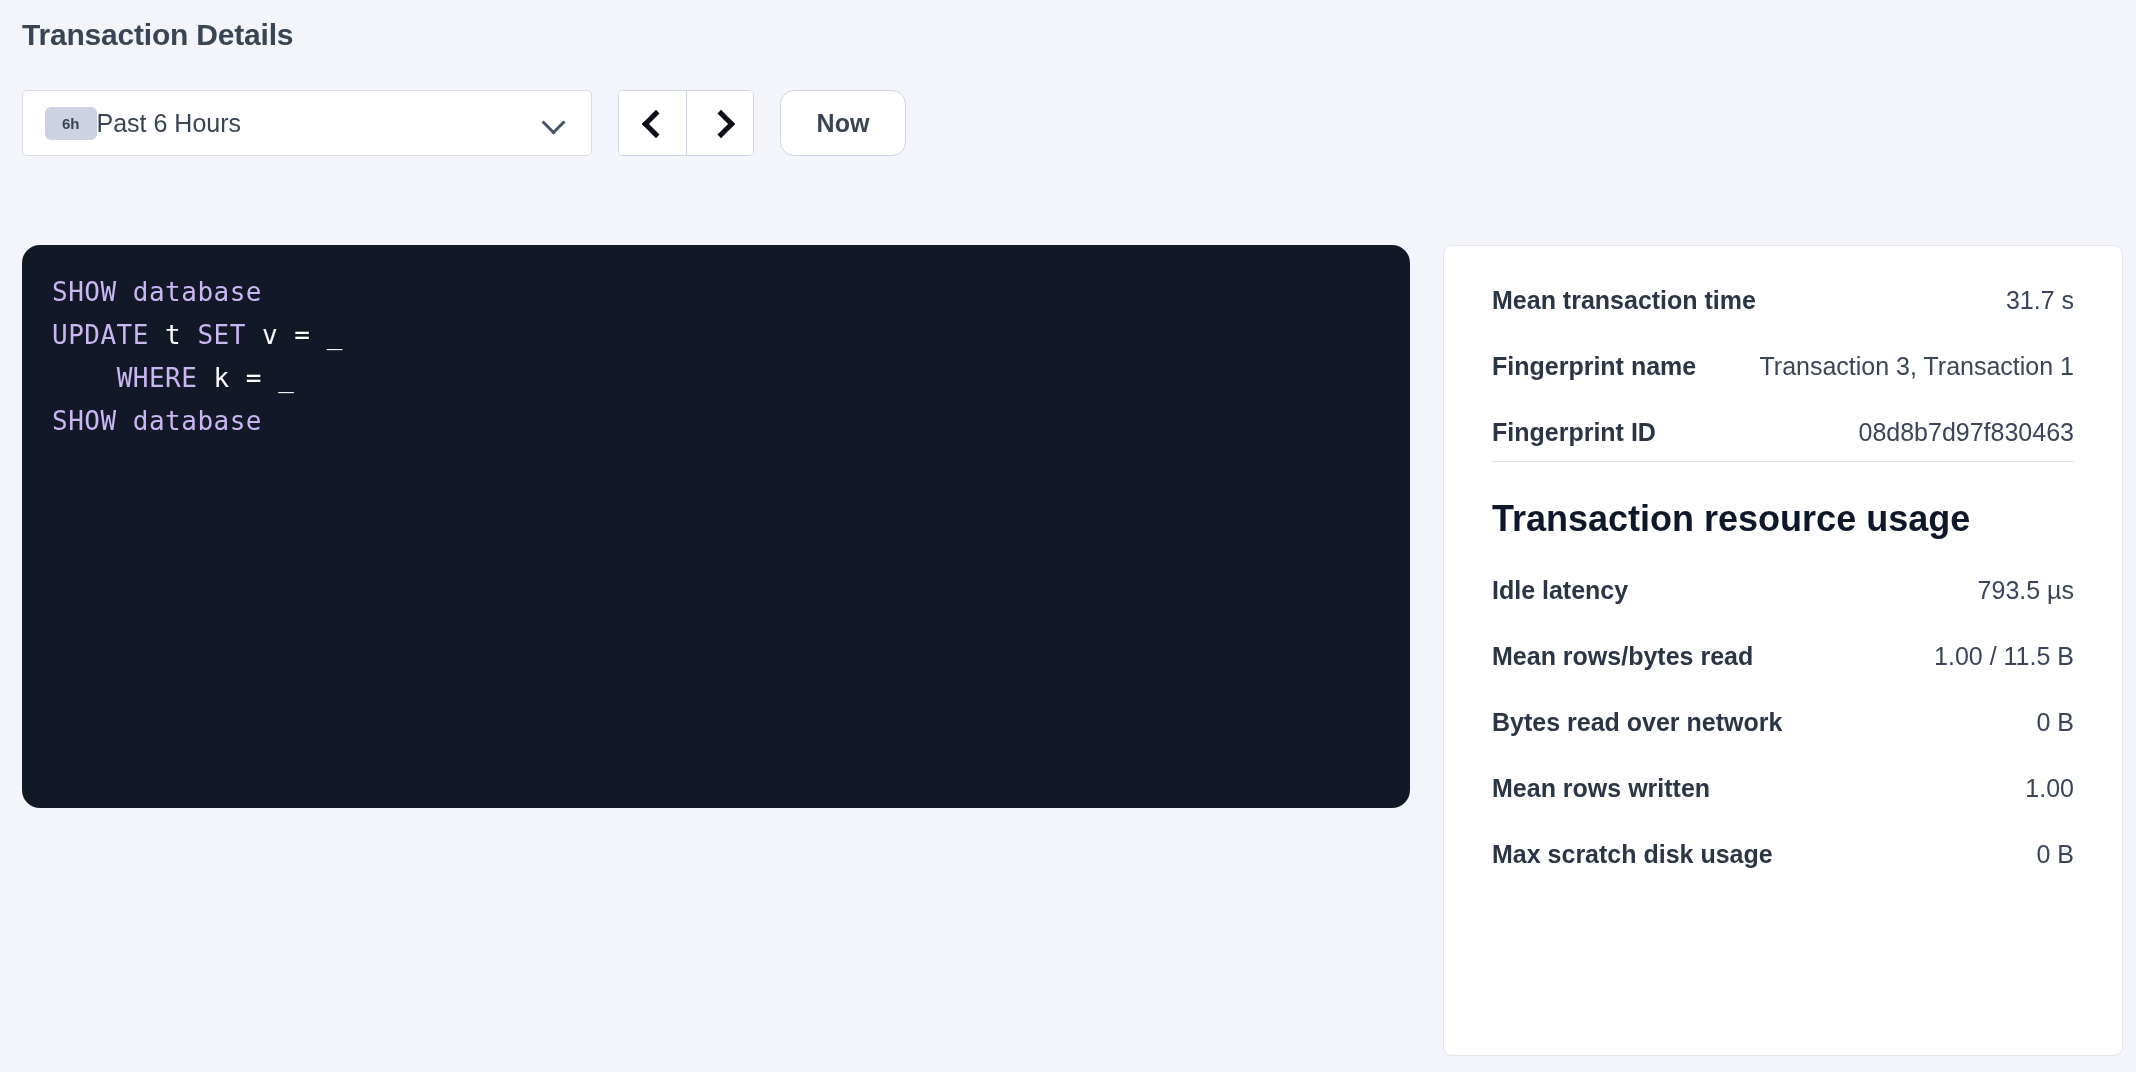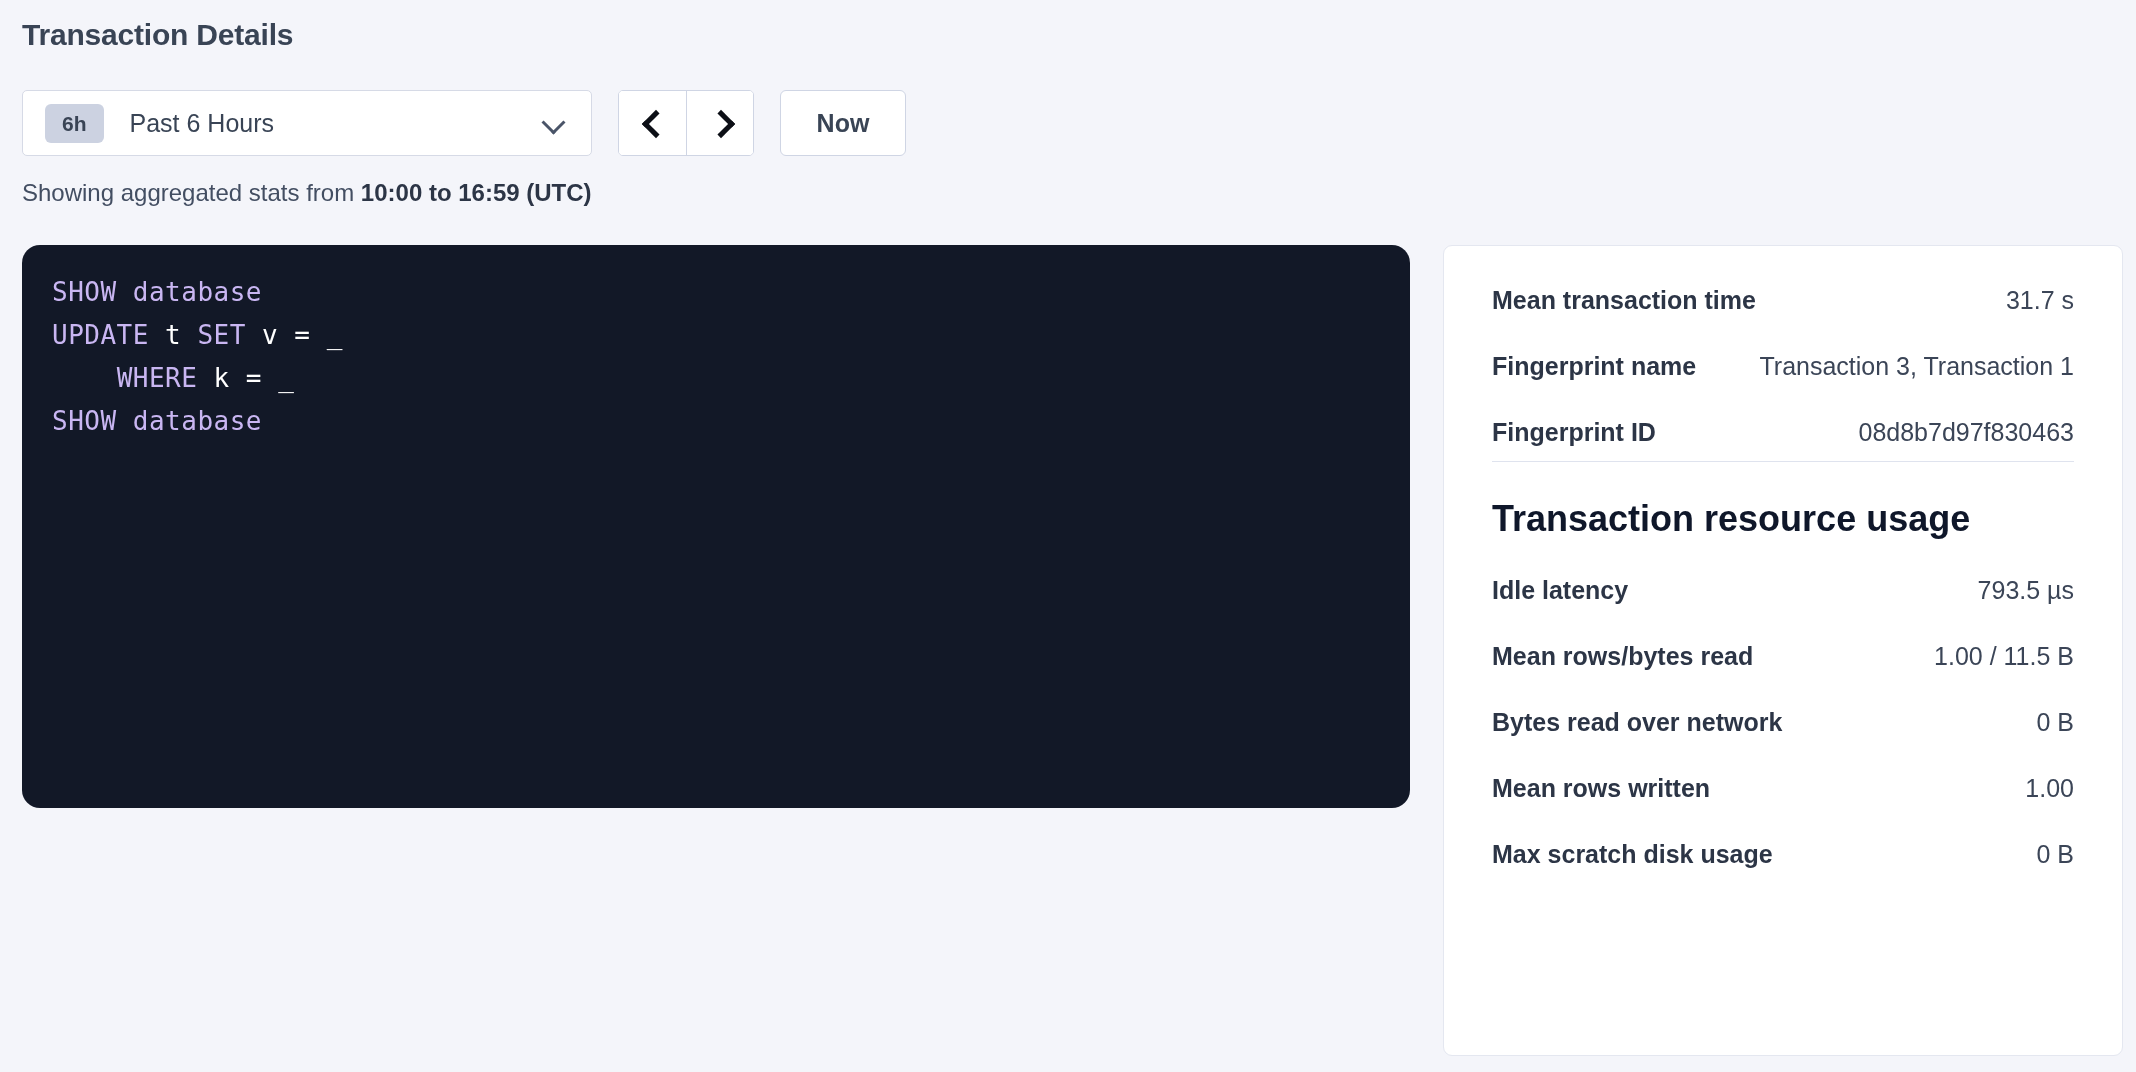"6h" .range-badge { font-size: 21px -> 15px; margin-right: 26px -> none }
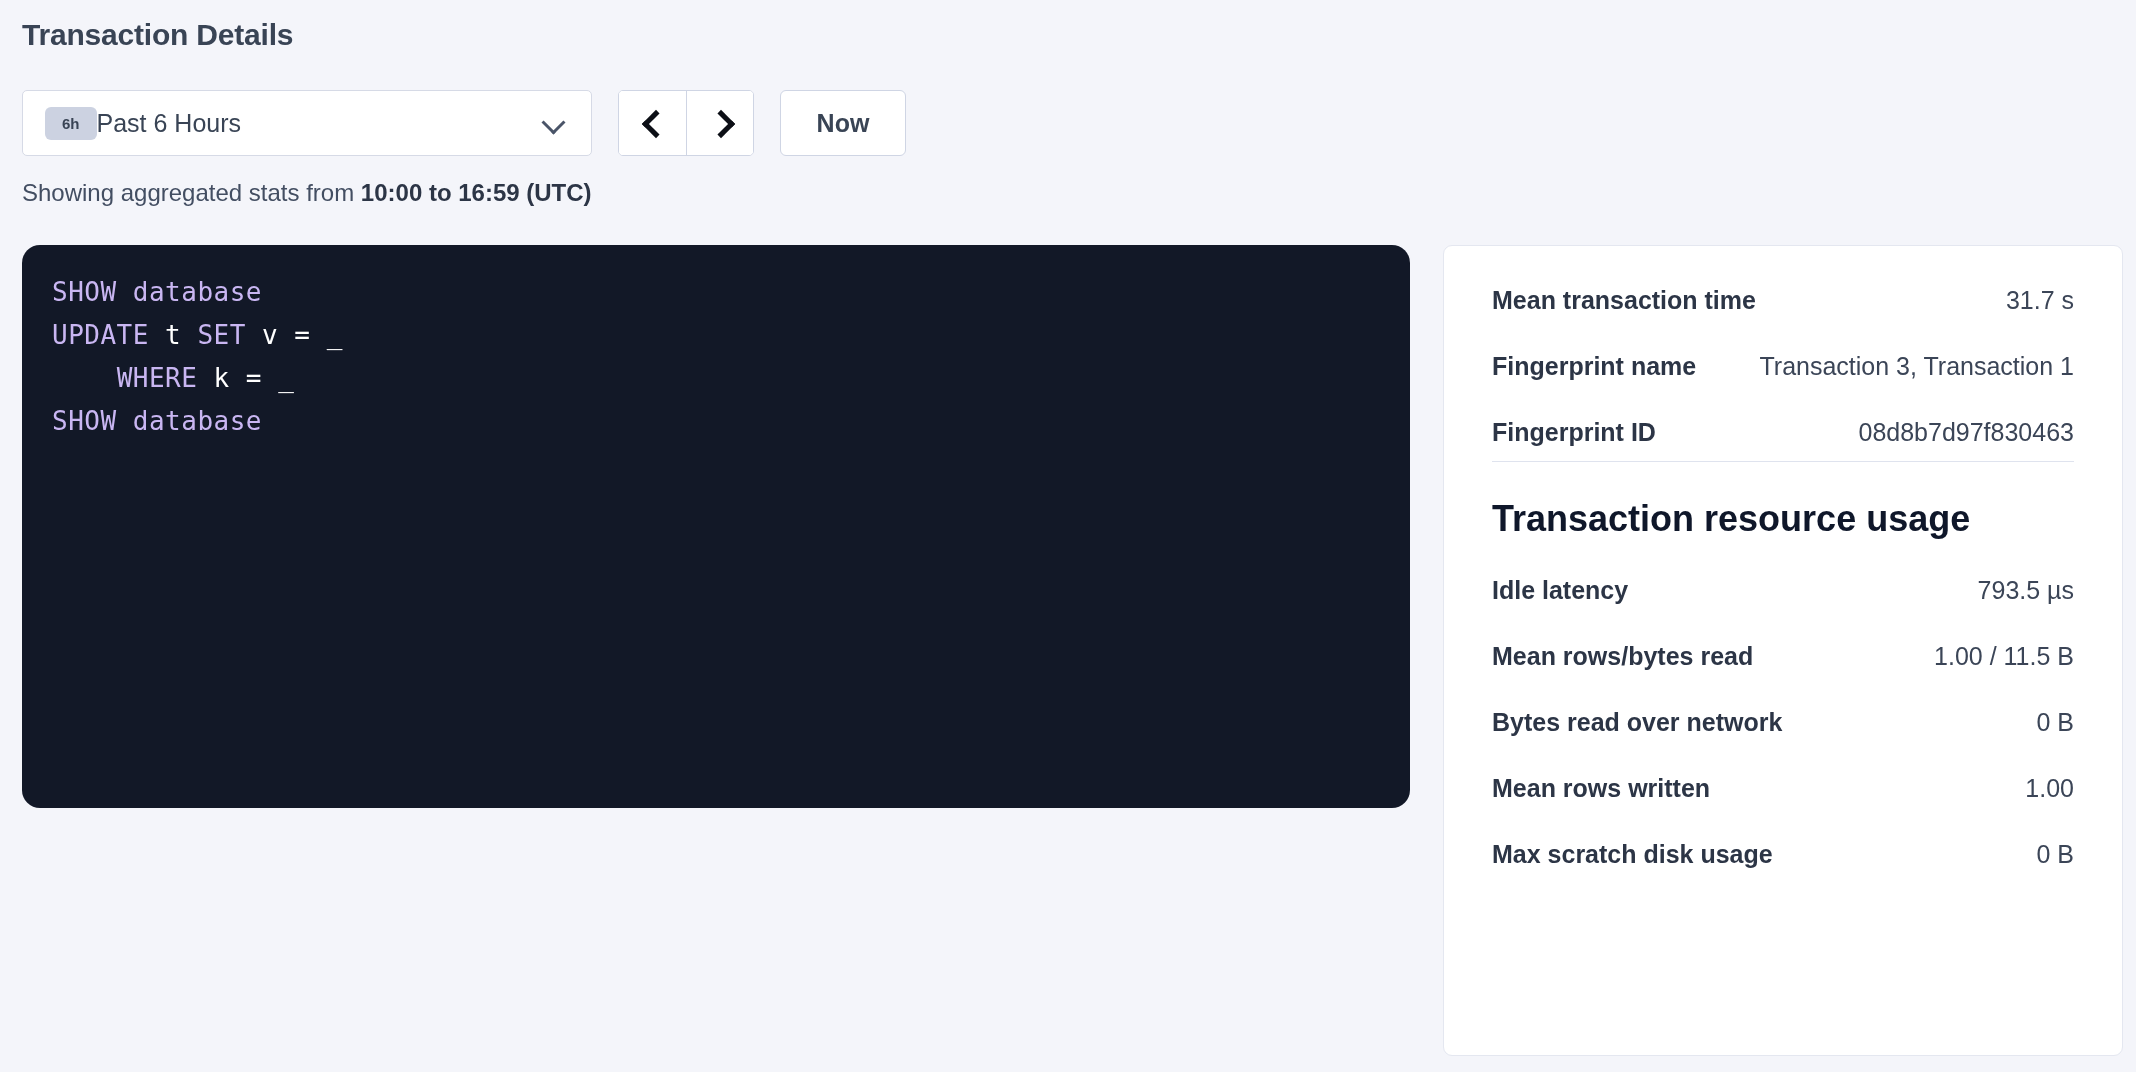"Now" .now-btn { border-radius: 6px -> 14px }
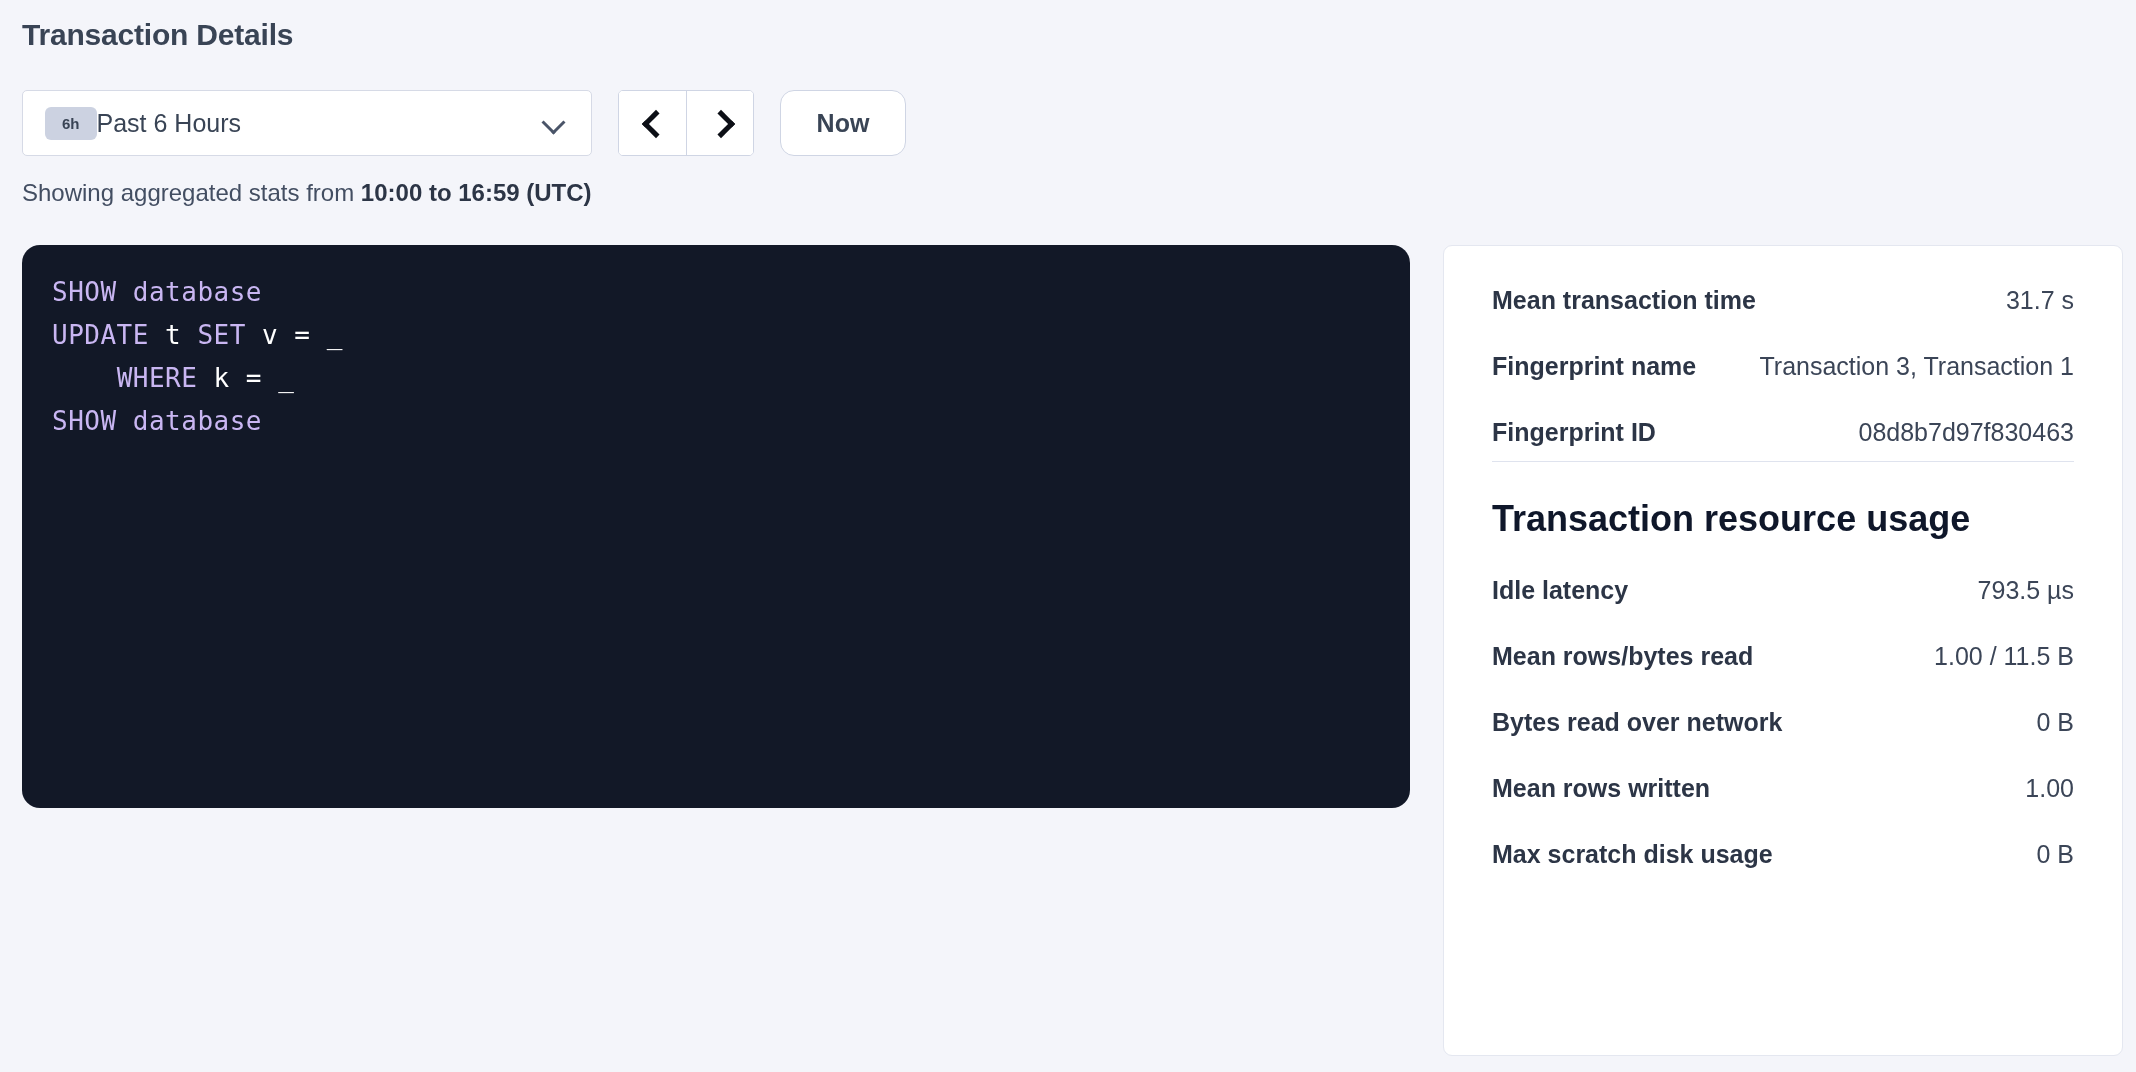"Showing aggregated stats from 10:00" div.stats-line { html: <div> <span>Showing aggregated stats from </span><b>10:00 to 16:59 (UTC)</b> </div> -> none }
